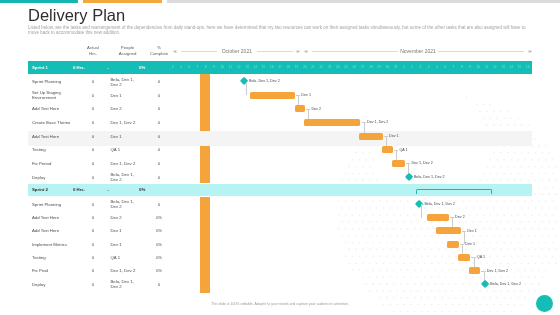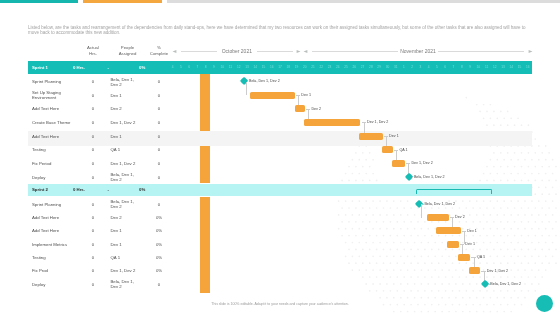"Delivery Plan" div.title { html: none -> <div>Delivery Plan</div> }
